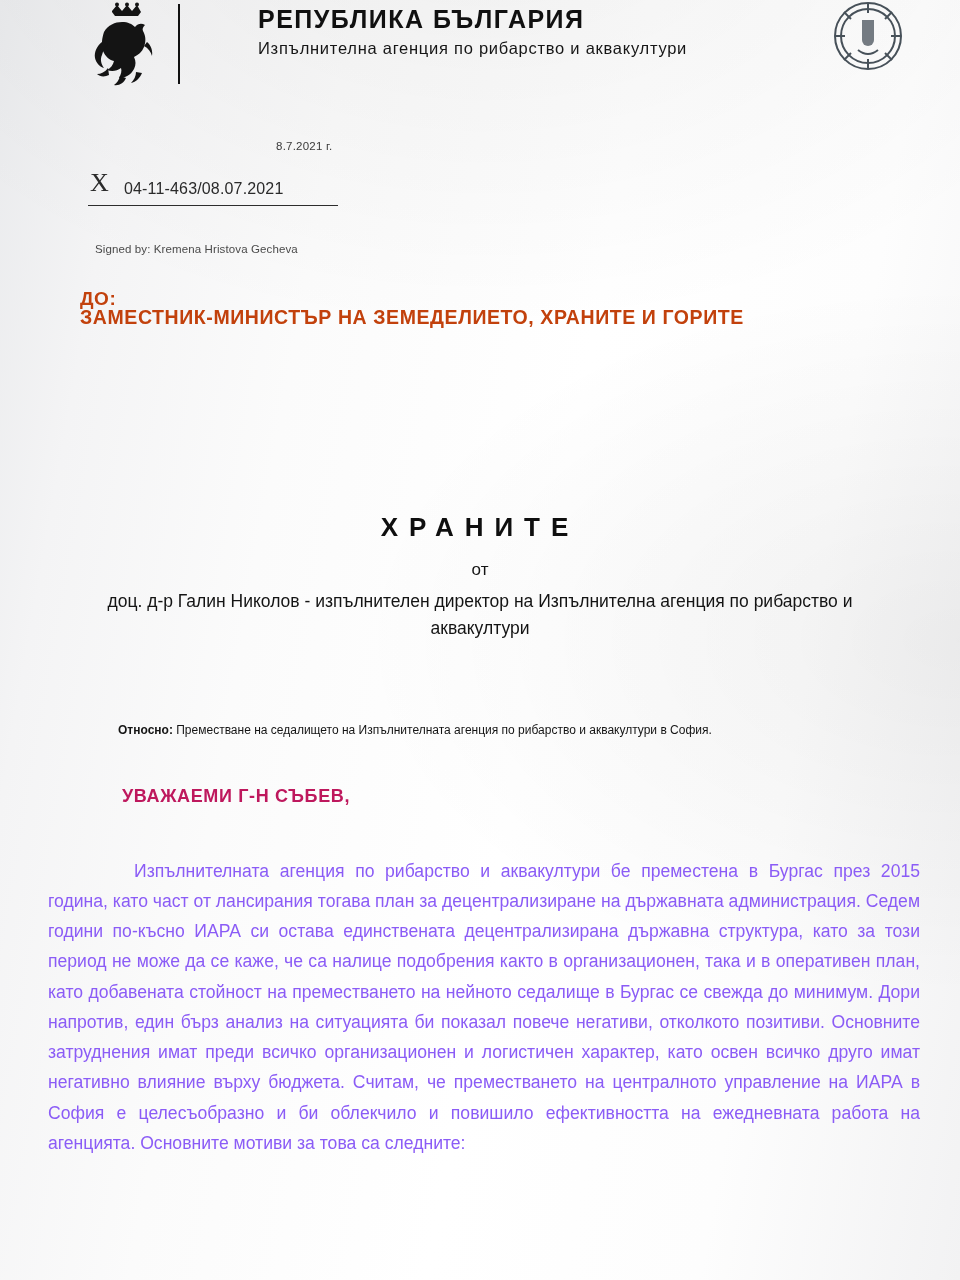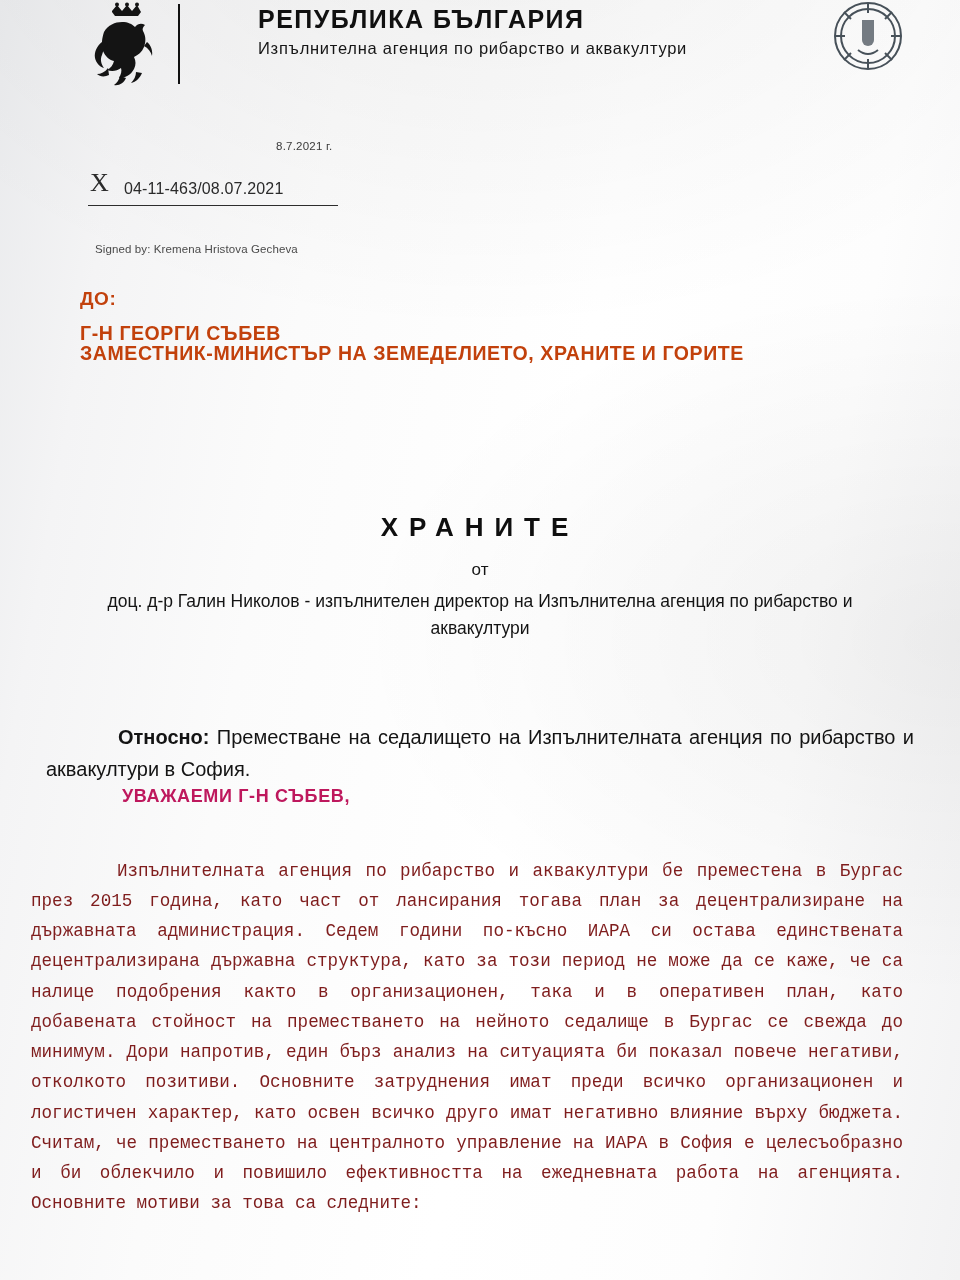"Г-Н ГЕОРГИ СЪБЕВ" div.addr-name { html: <div>Г-Н ГЕОРГИ СЪБЕВ</div> -> none }
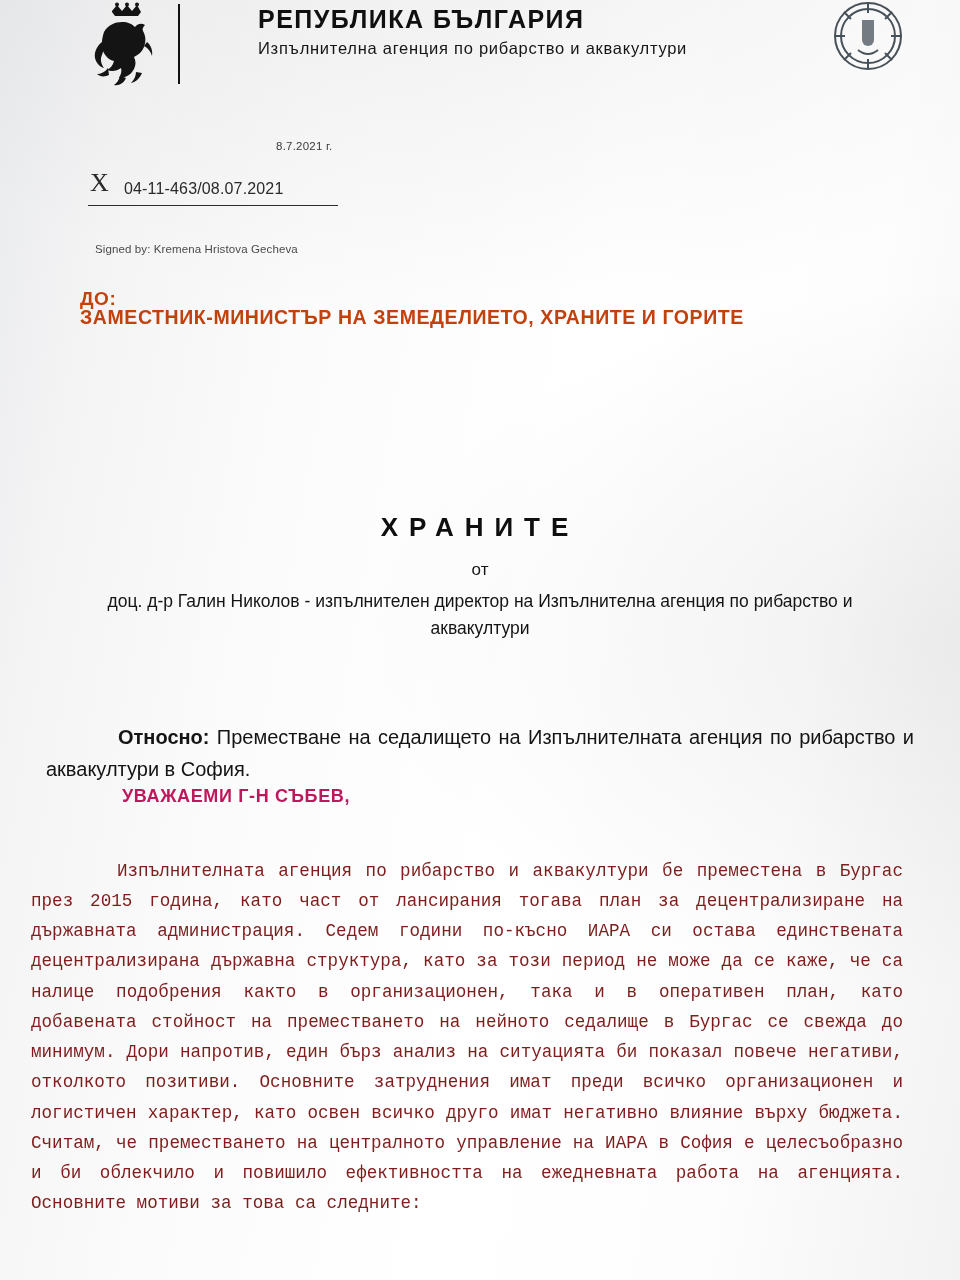"Относно: Преместване на седалището на" .subject { font-size: 20px -> 12px }
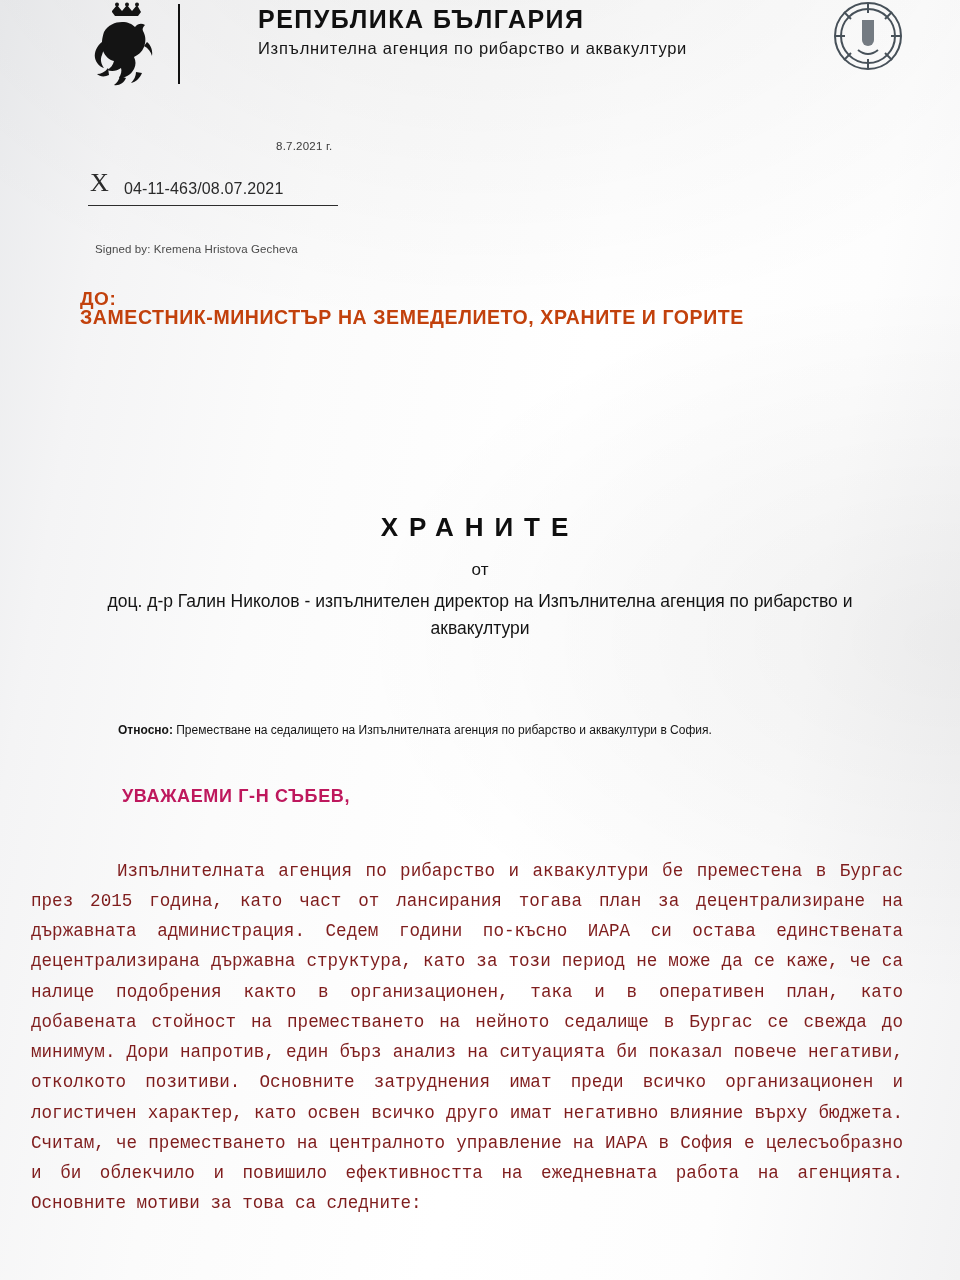"Изпълнителната агенция по рибарство и" .body-text { color: #7f1d1d -> #8b5cf6; font-family: Liberation Mono, monospace -> none; left: 31px -> 48px }
